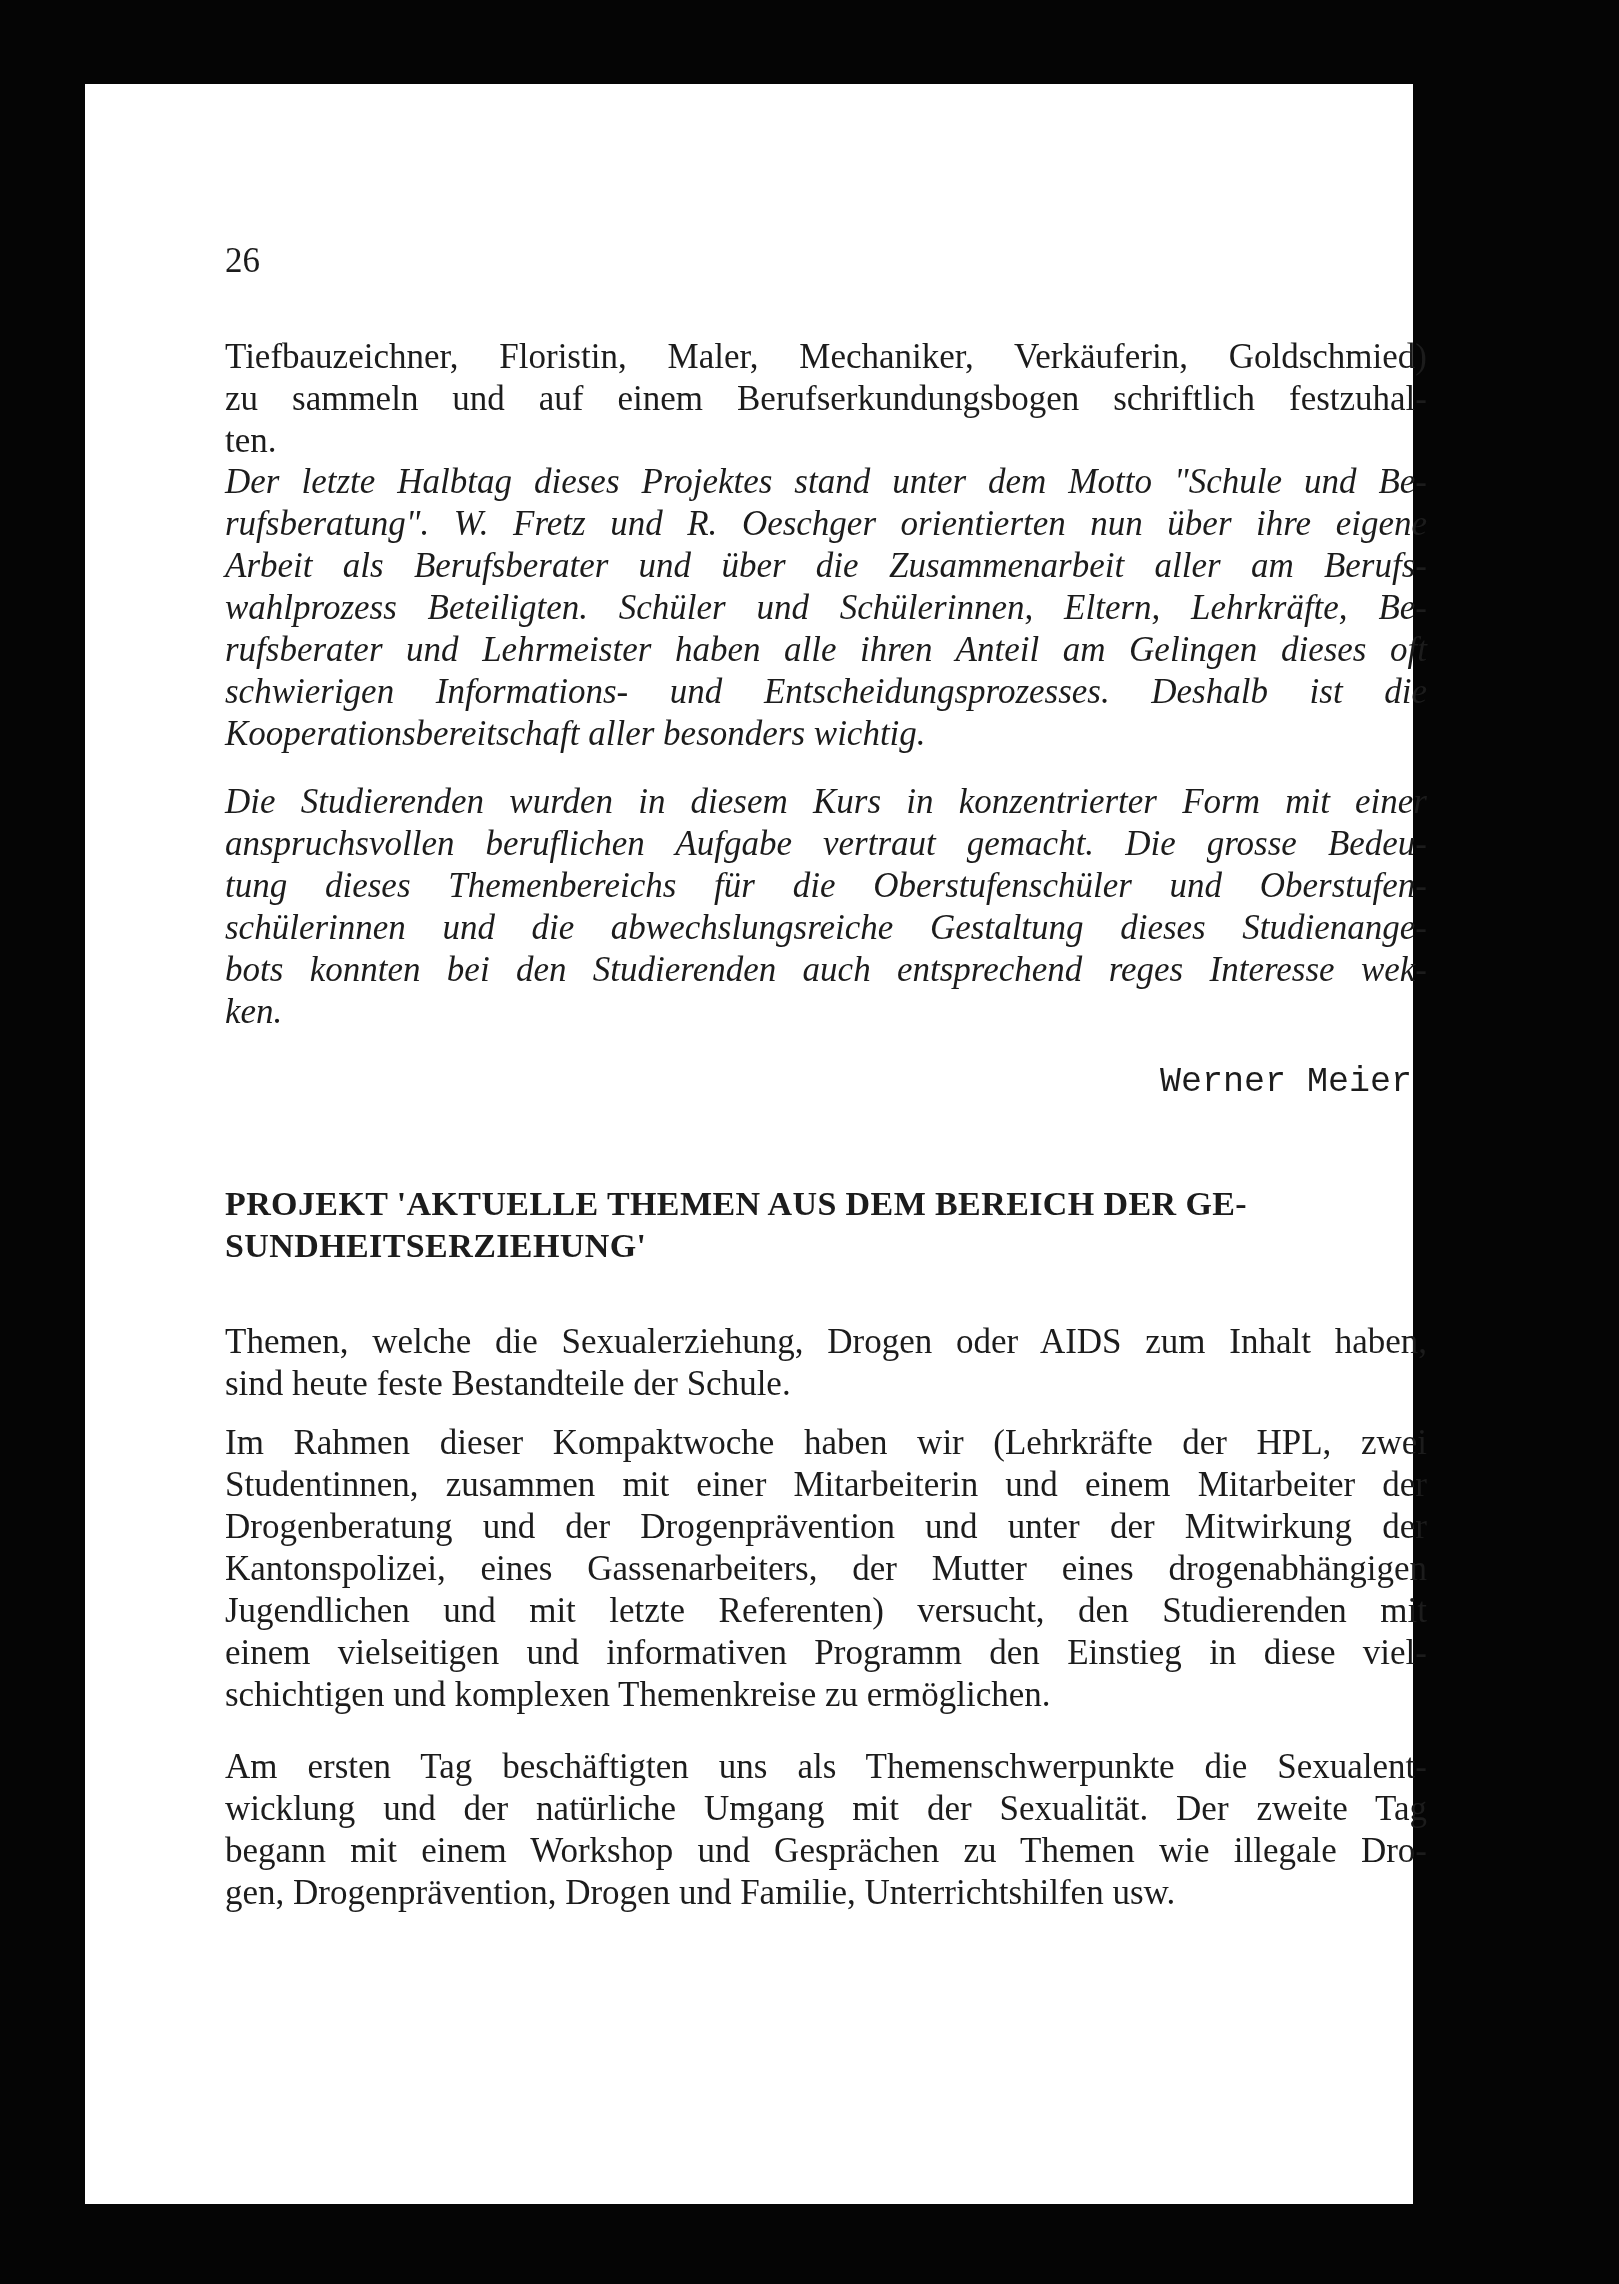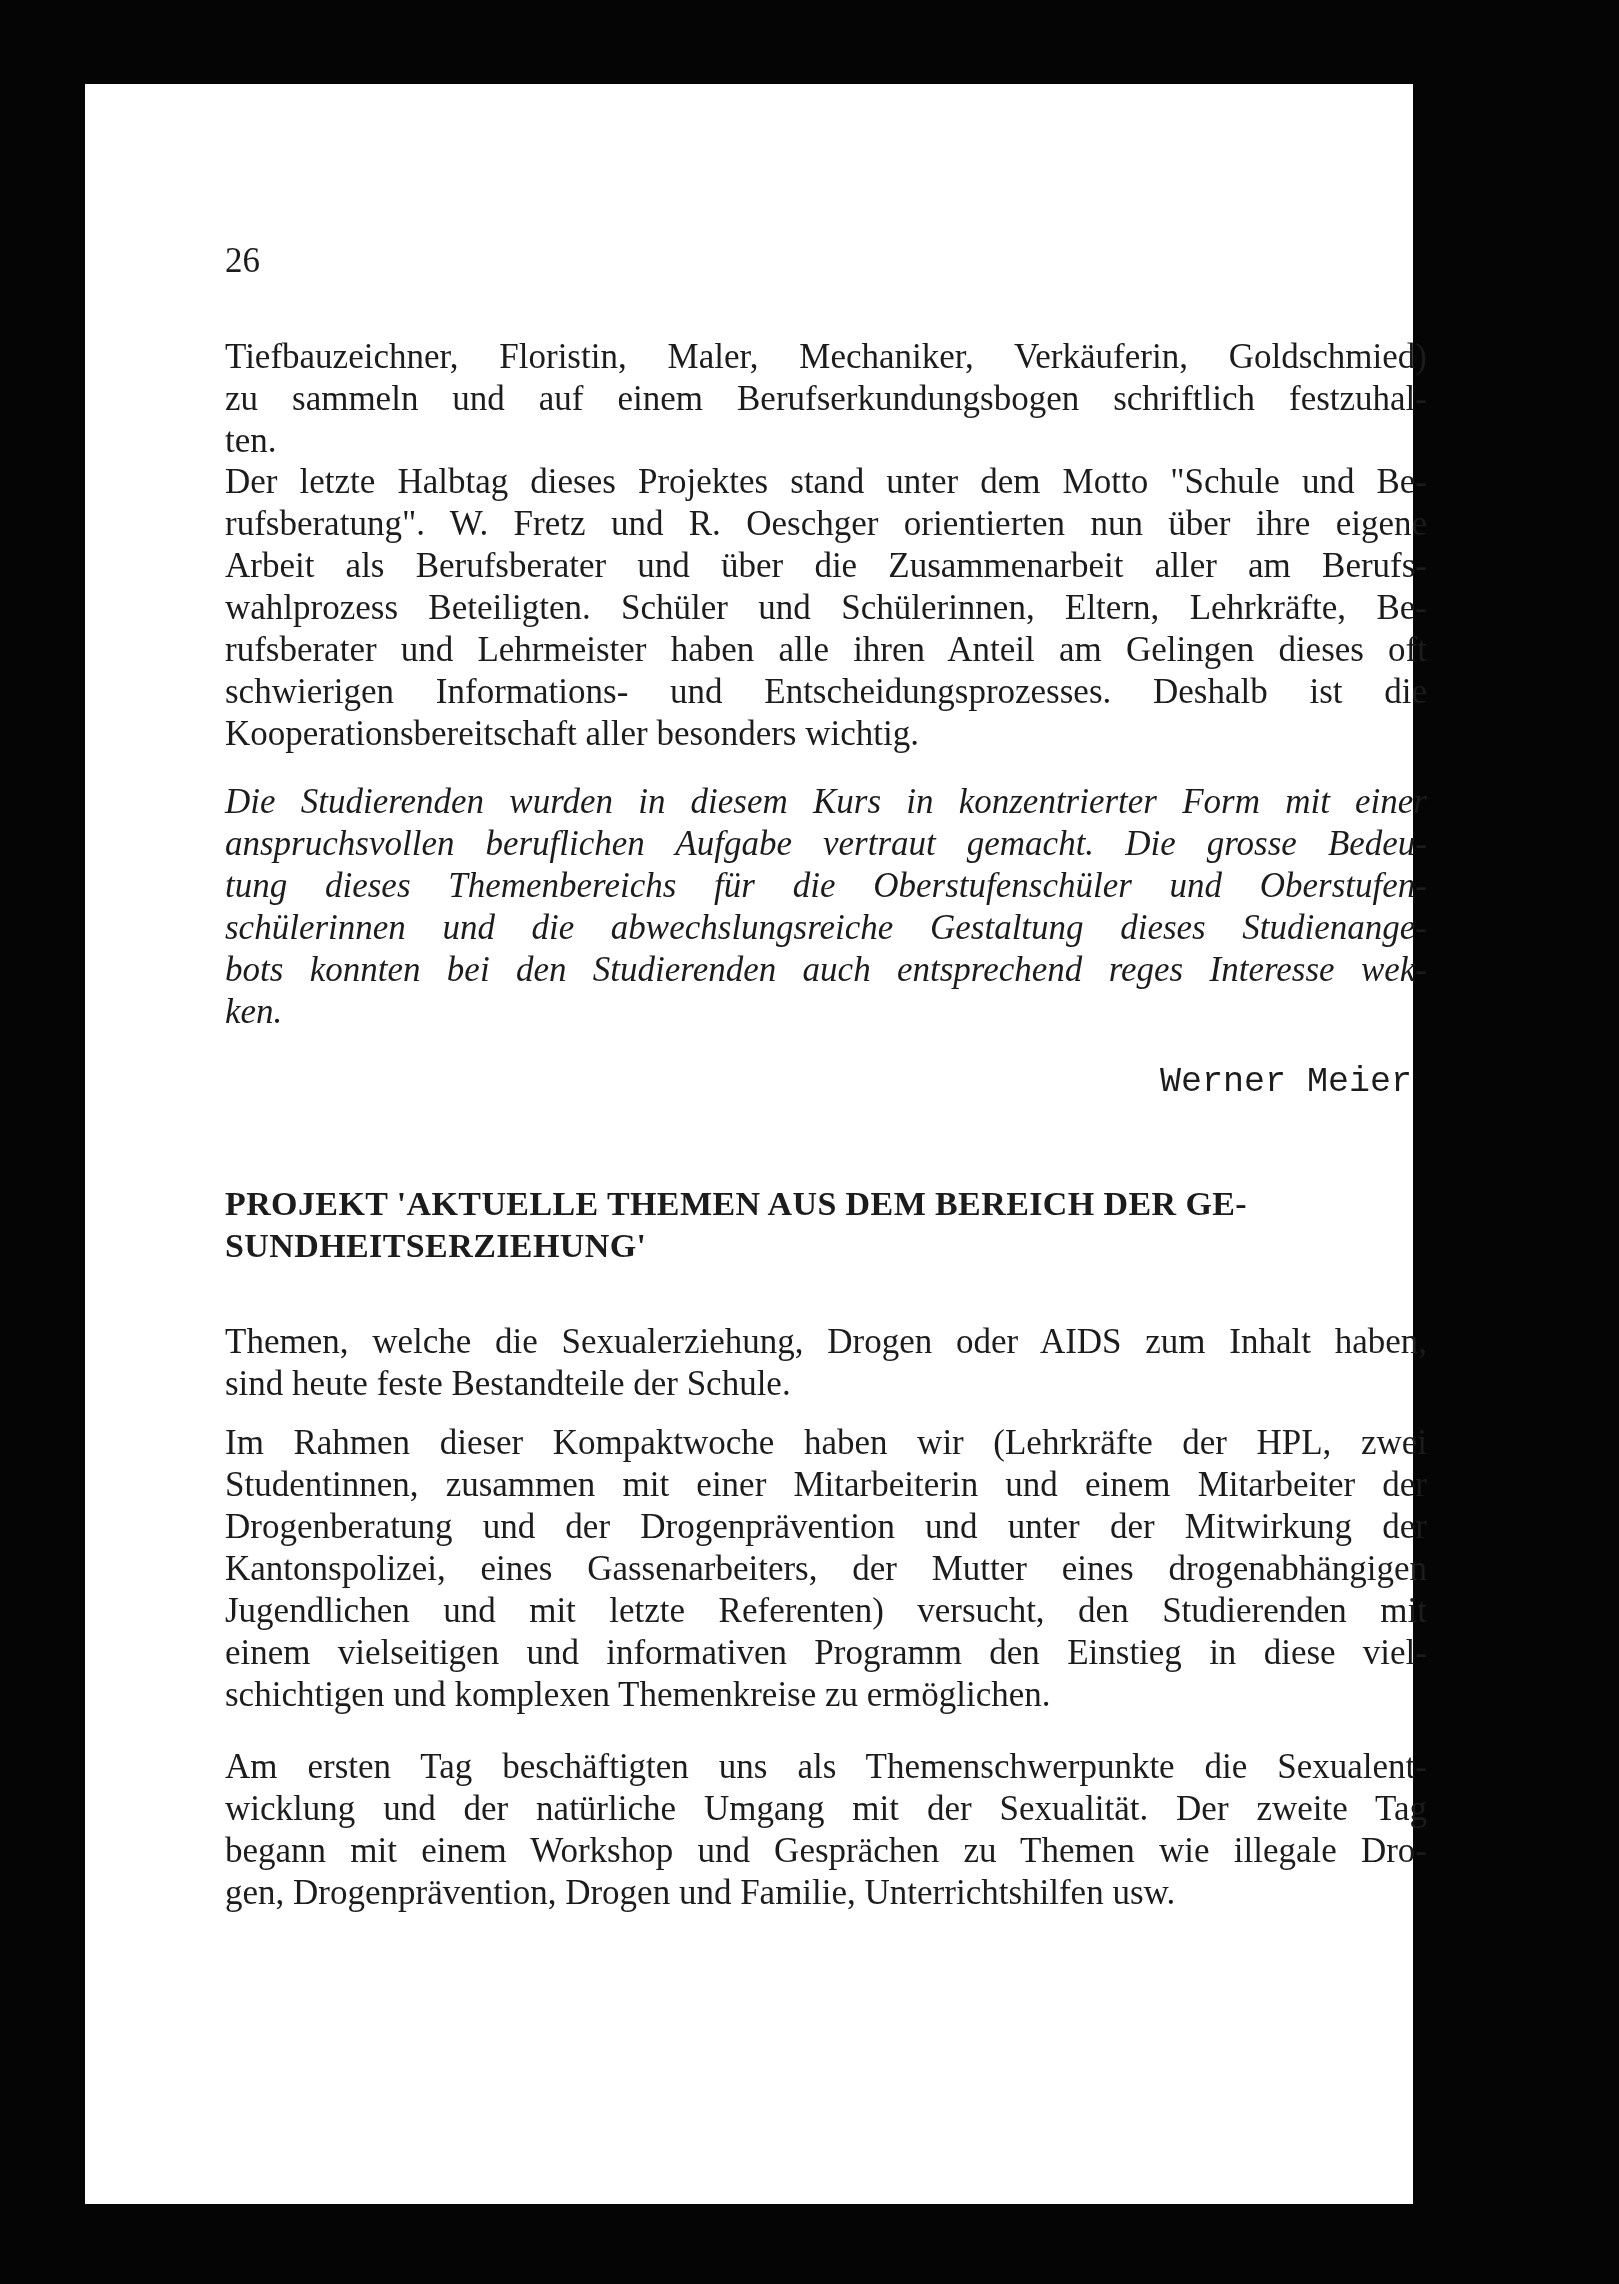"Der letzte Halbtag dieses Projektes" div.block { font-style: none -> italic }
